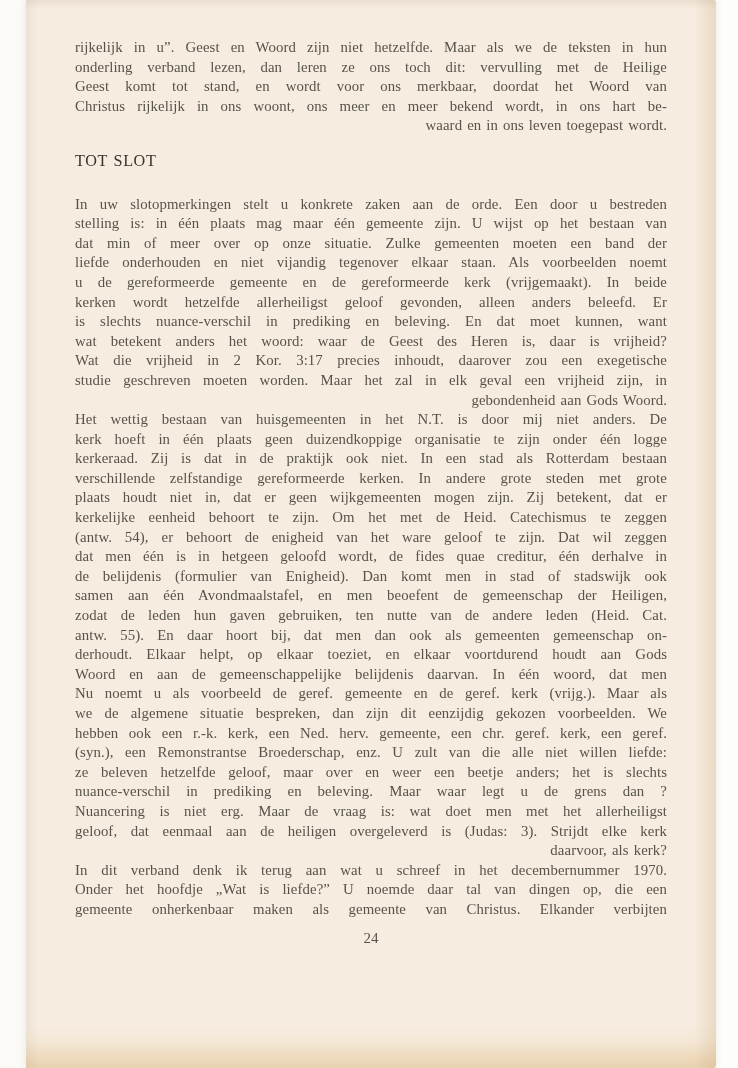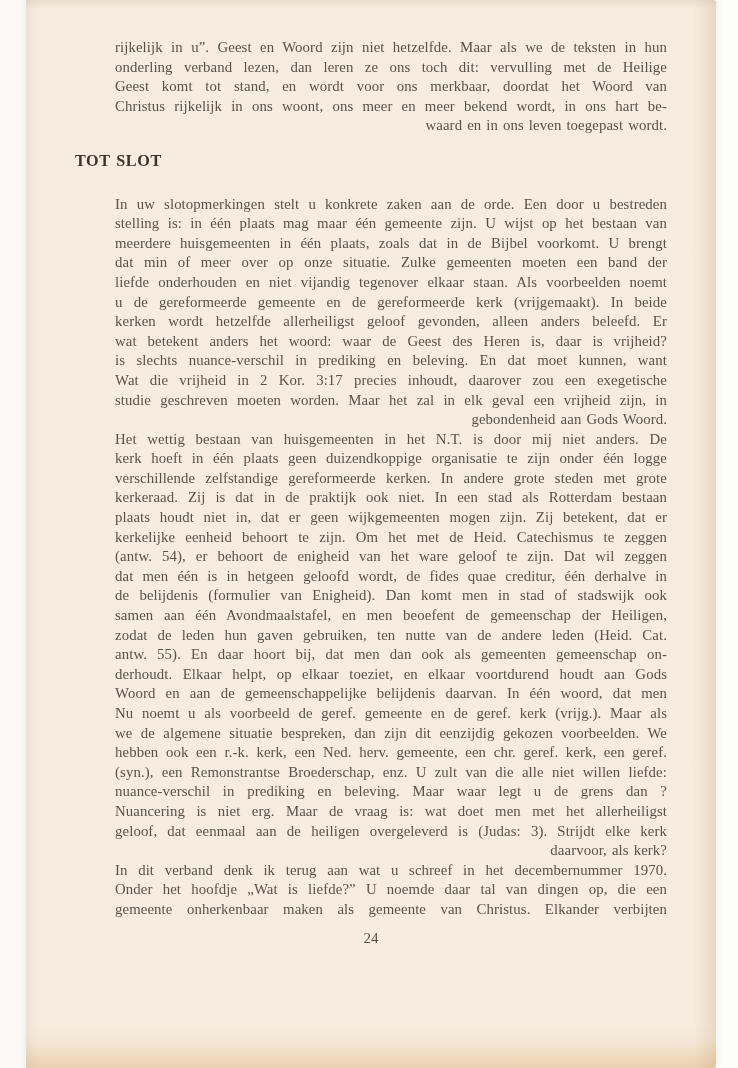"rijkelijk in u”. Geest en" .line.j { margin-left: 40px -> none }
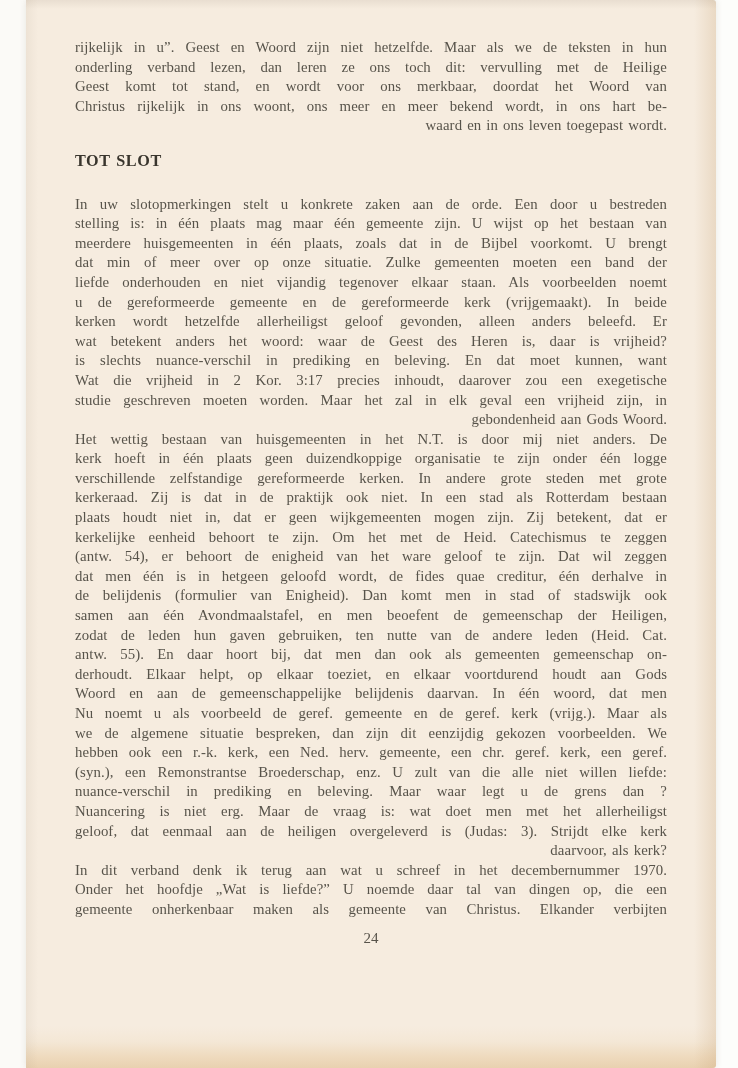"TOT SLOT" .heading { font-weight: bold -> normal }
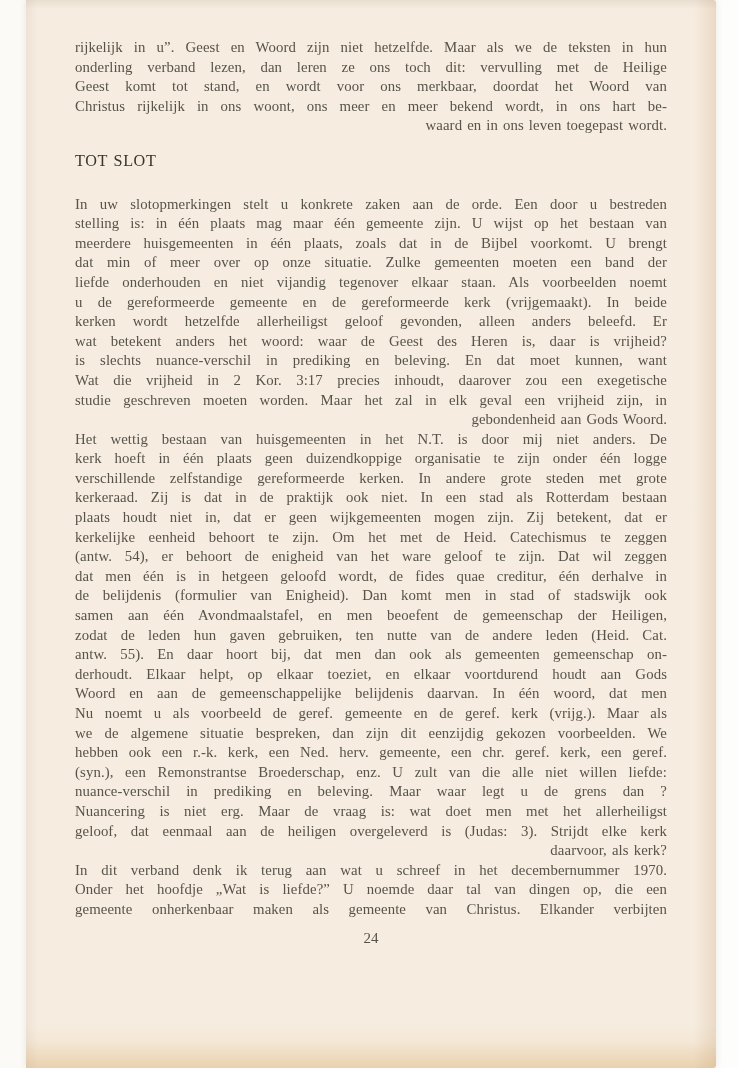"meerdere huisgemeenten in één plaats," div.line { html: <div>meerdere huisgemeenten in één plaats, zoals dat in de Bijbel voorkomt. U brengt</div> -> none }
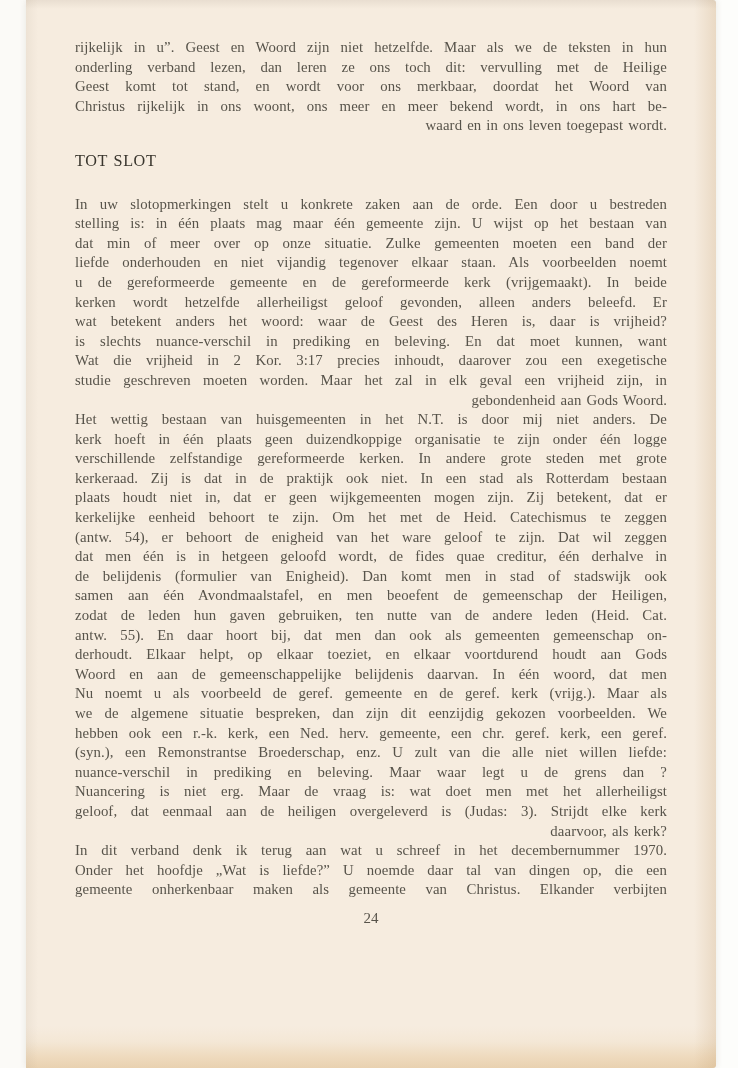"wat betekent anders het woord:" div.line { order: before "is slechts nuance-verschil in prediking" -> after "is slechts nuance-verschil in prediking" }
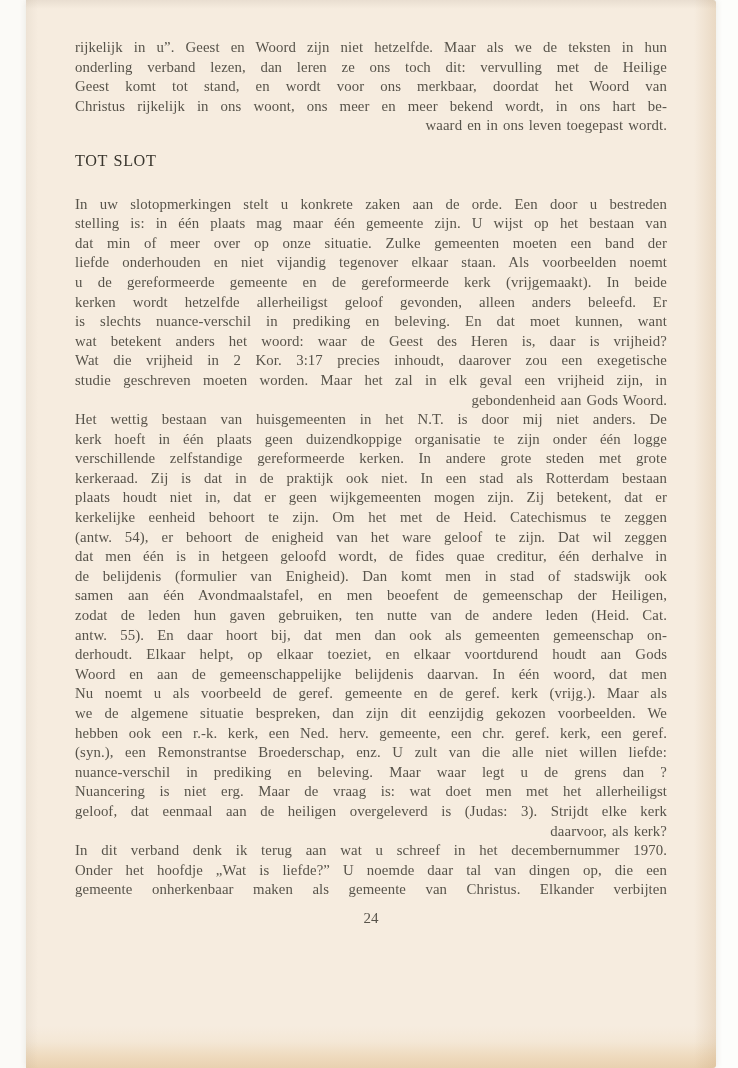"verschillende zelfstandige gereformeerde" div.line { order: before "kerkeraad. Zij is dat in" -> after "kerkeraad. Zij is dat in" }
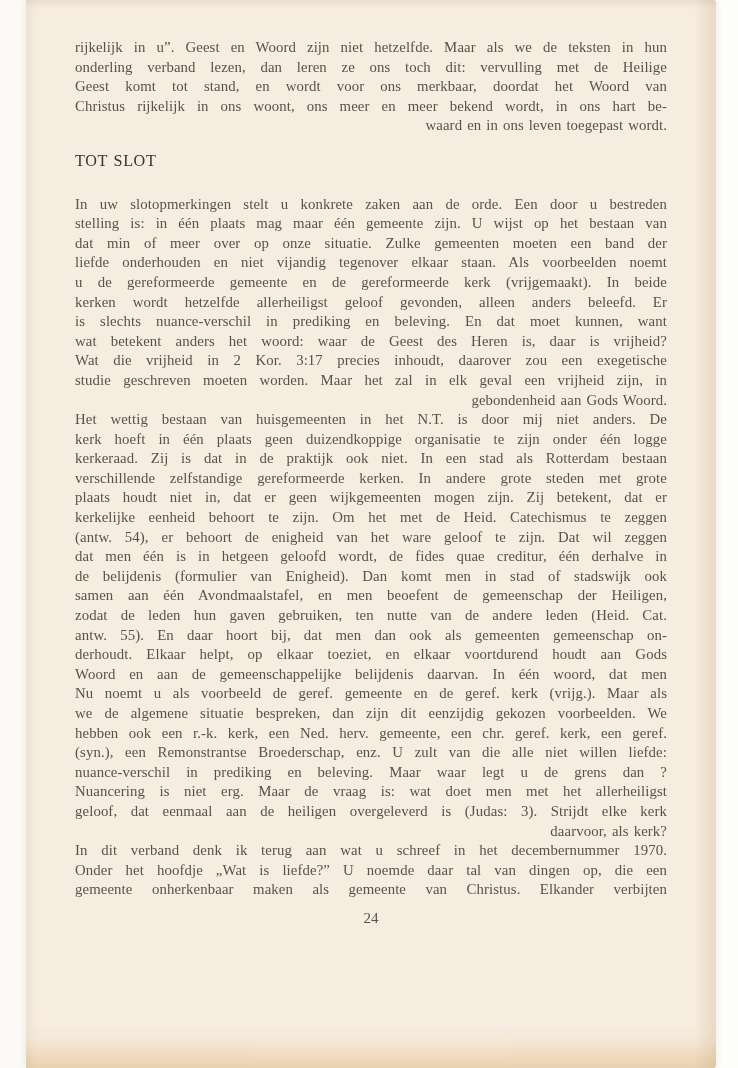"ze beleven hetzelfde geloof, maar" div.line { html: none -> <div>ze beleven hetzelfde geloof, maar over en weer een beetje anders; het is slechts</div> }
